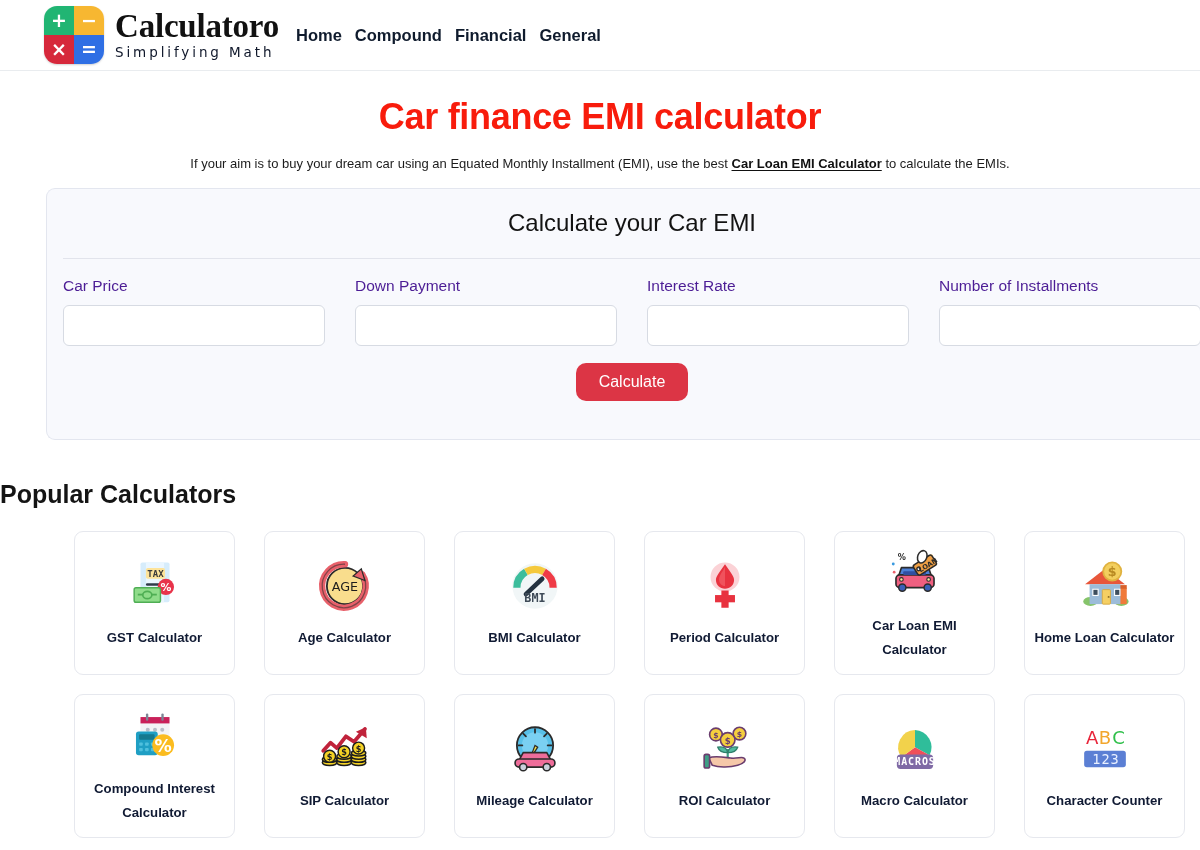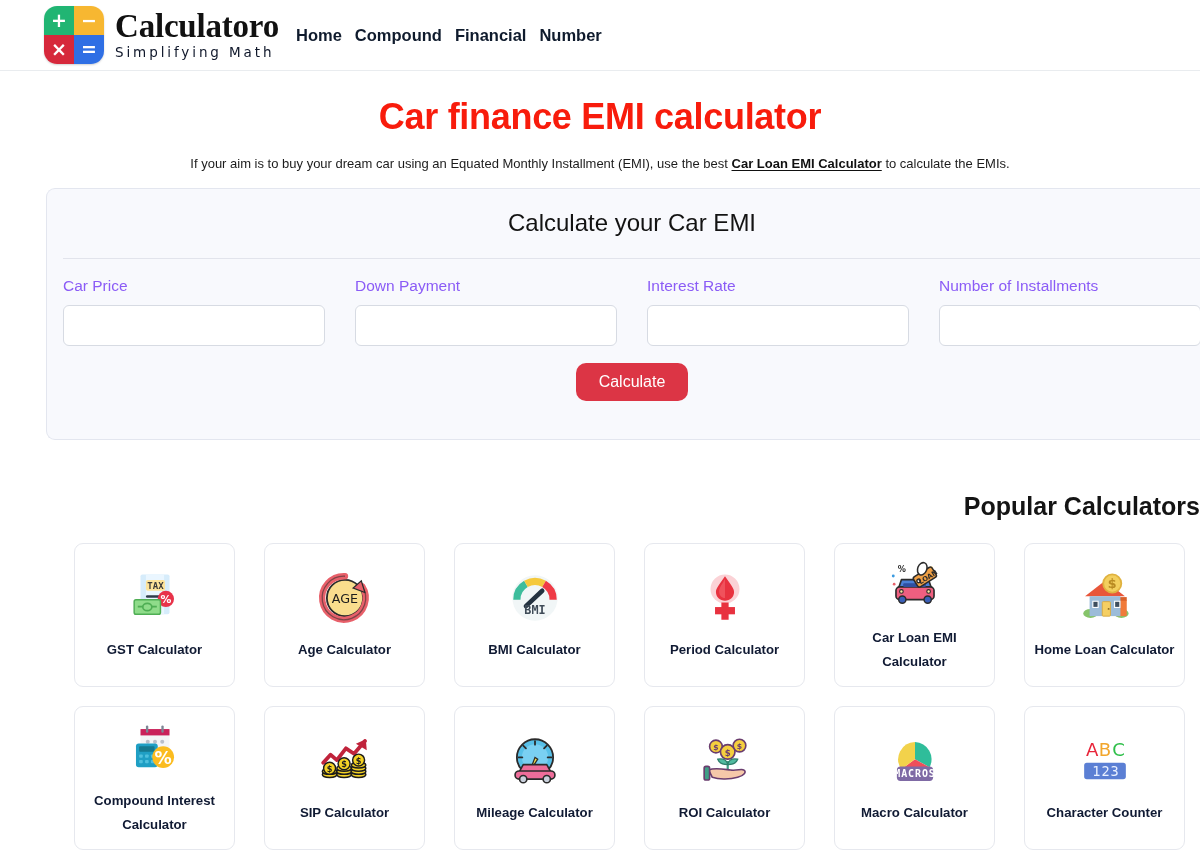"Number" a.nav-link { text: Number -> General }
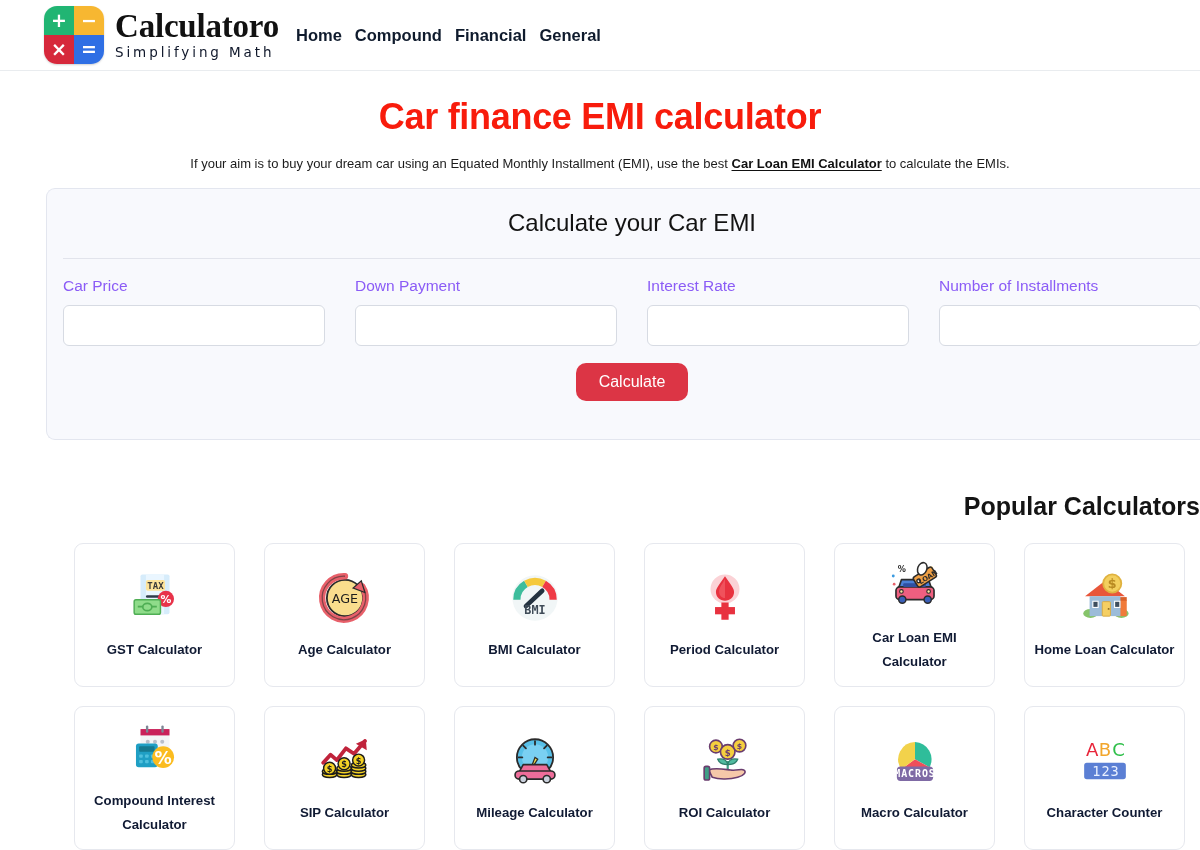"Car Price" .field-label { color: #8b5cf6 -> #4c1d95 }
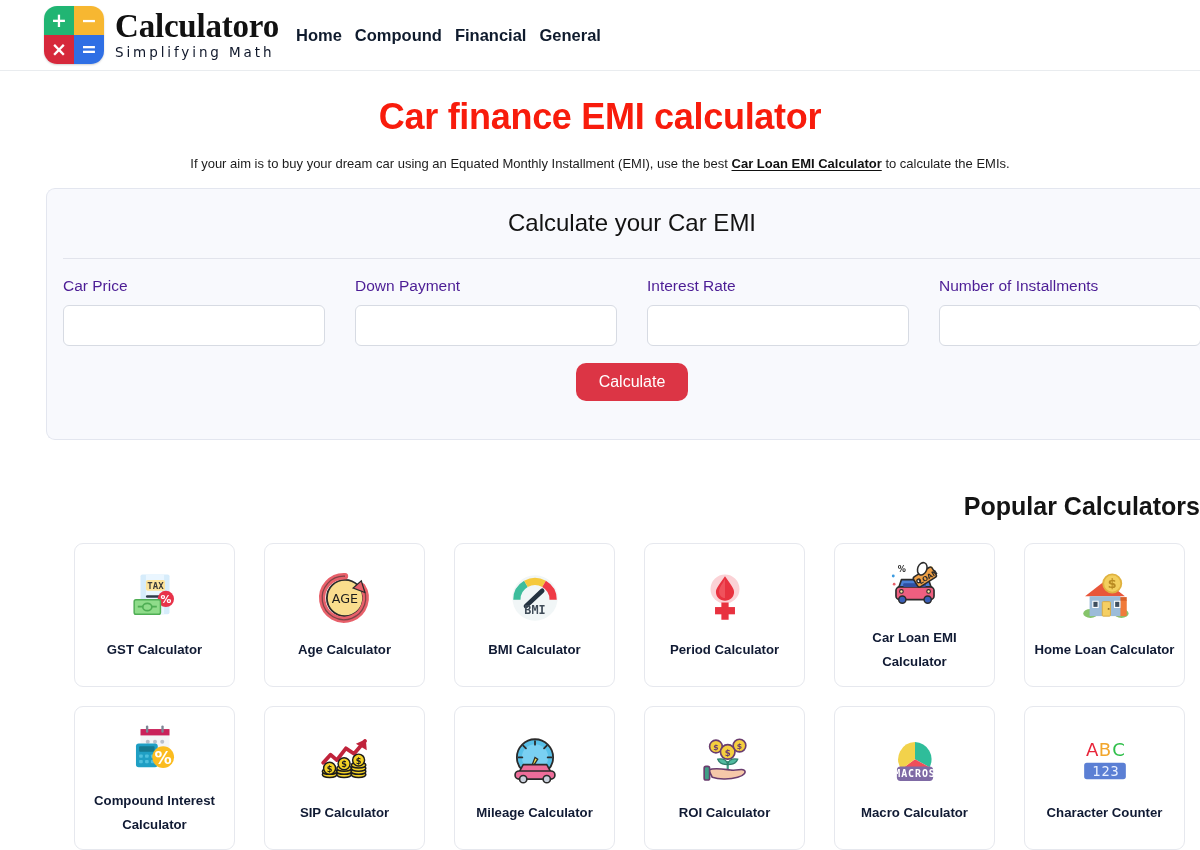"Popular Calculators" .popular-title { margin-top: 52px -> 40px; text-align: right -> left }
